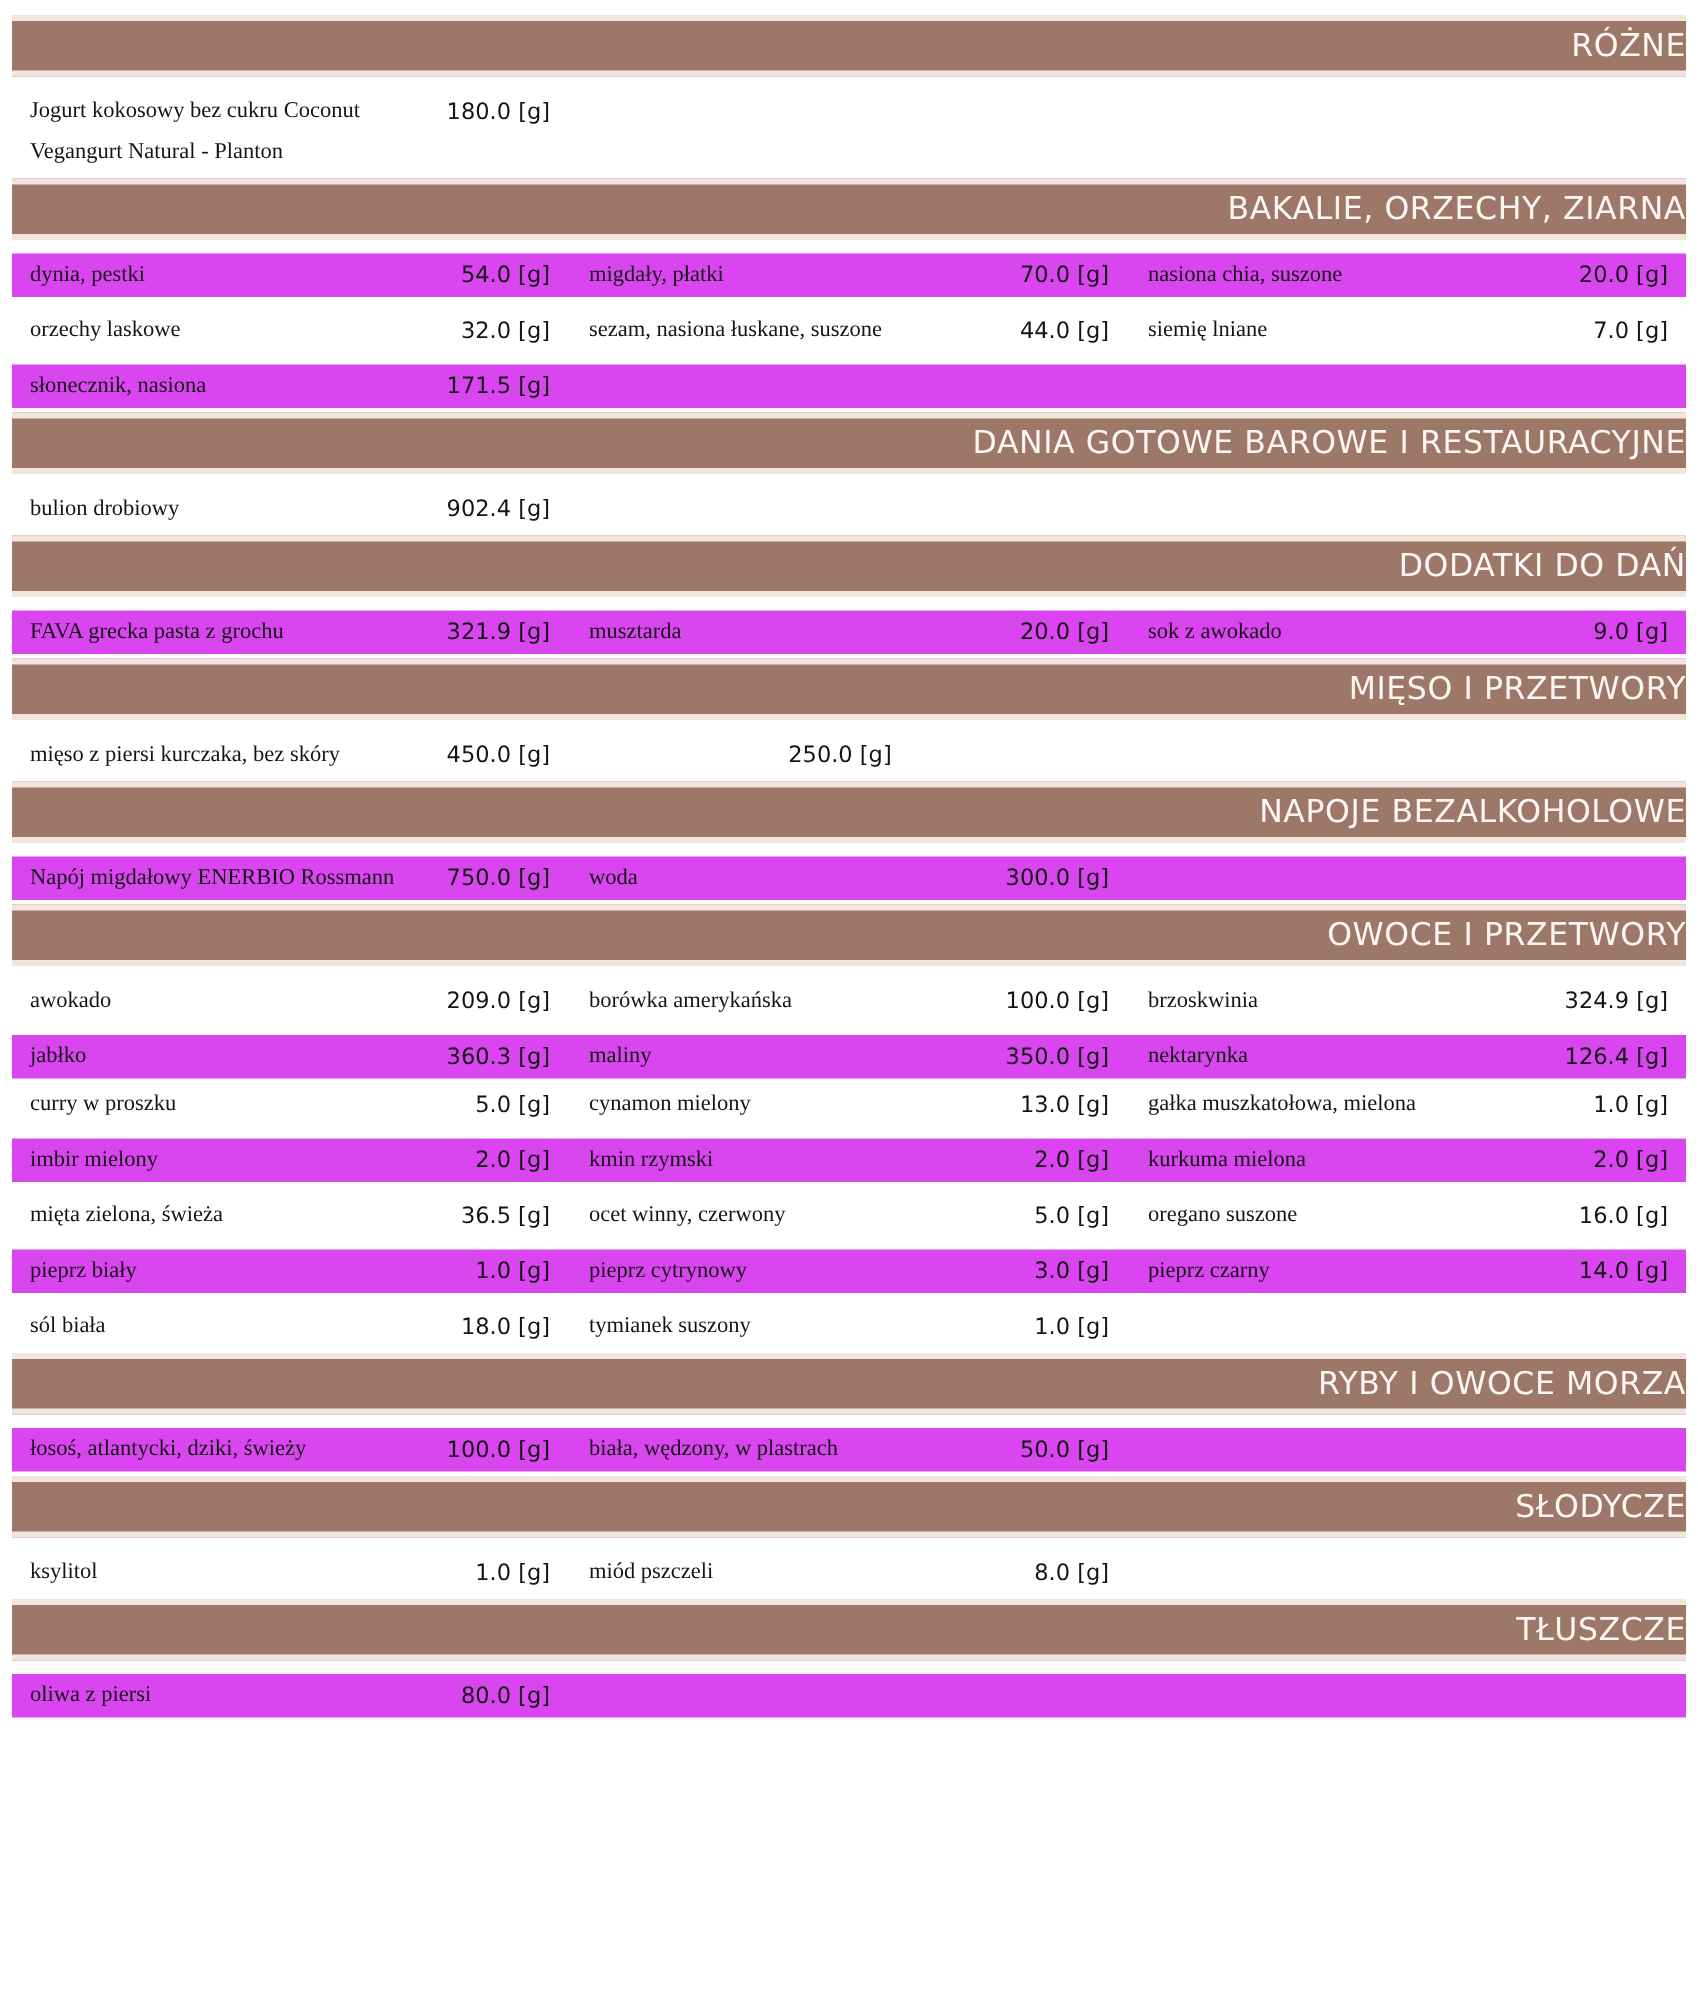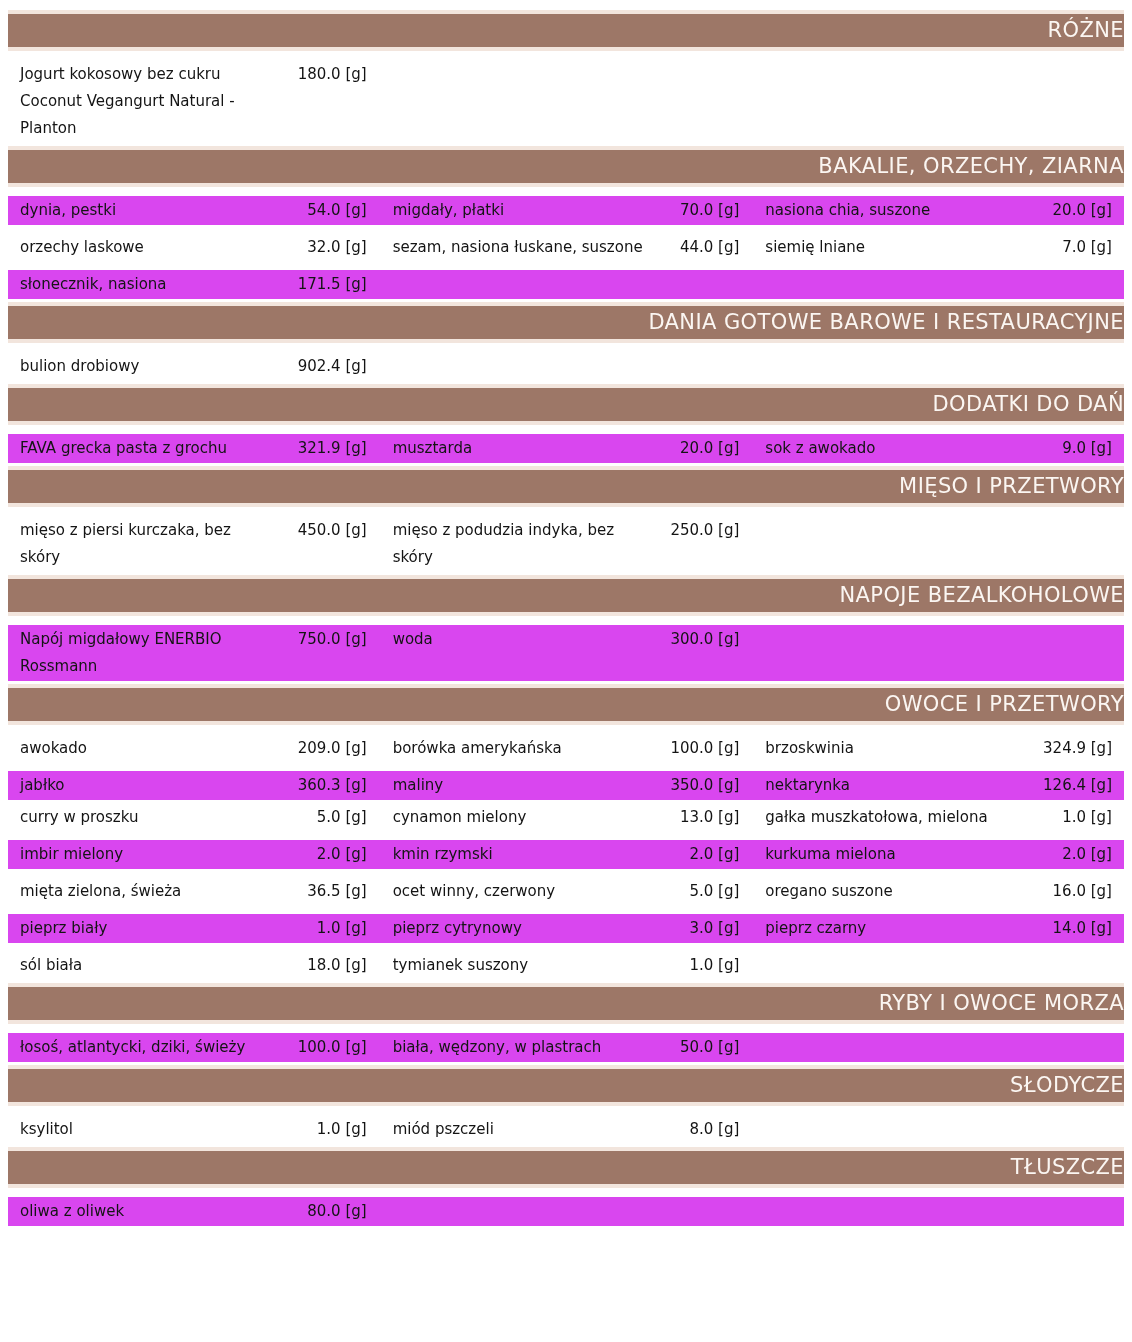"Jogurt kokosowy bez cukru Coconut" .name { font-family: none -> Liberation Serif, serif }
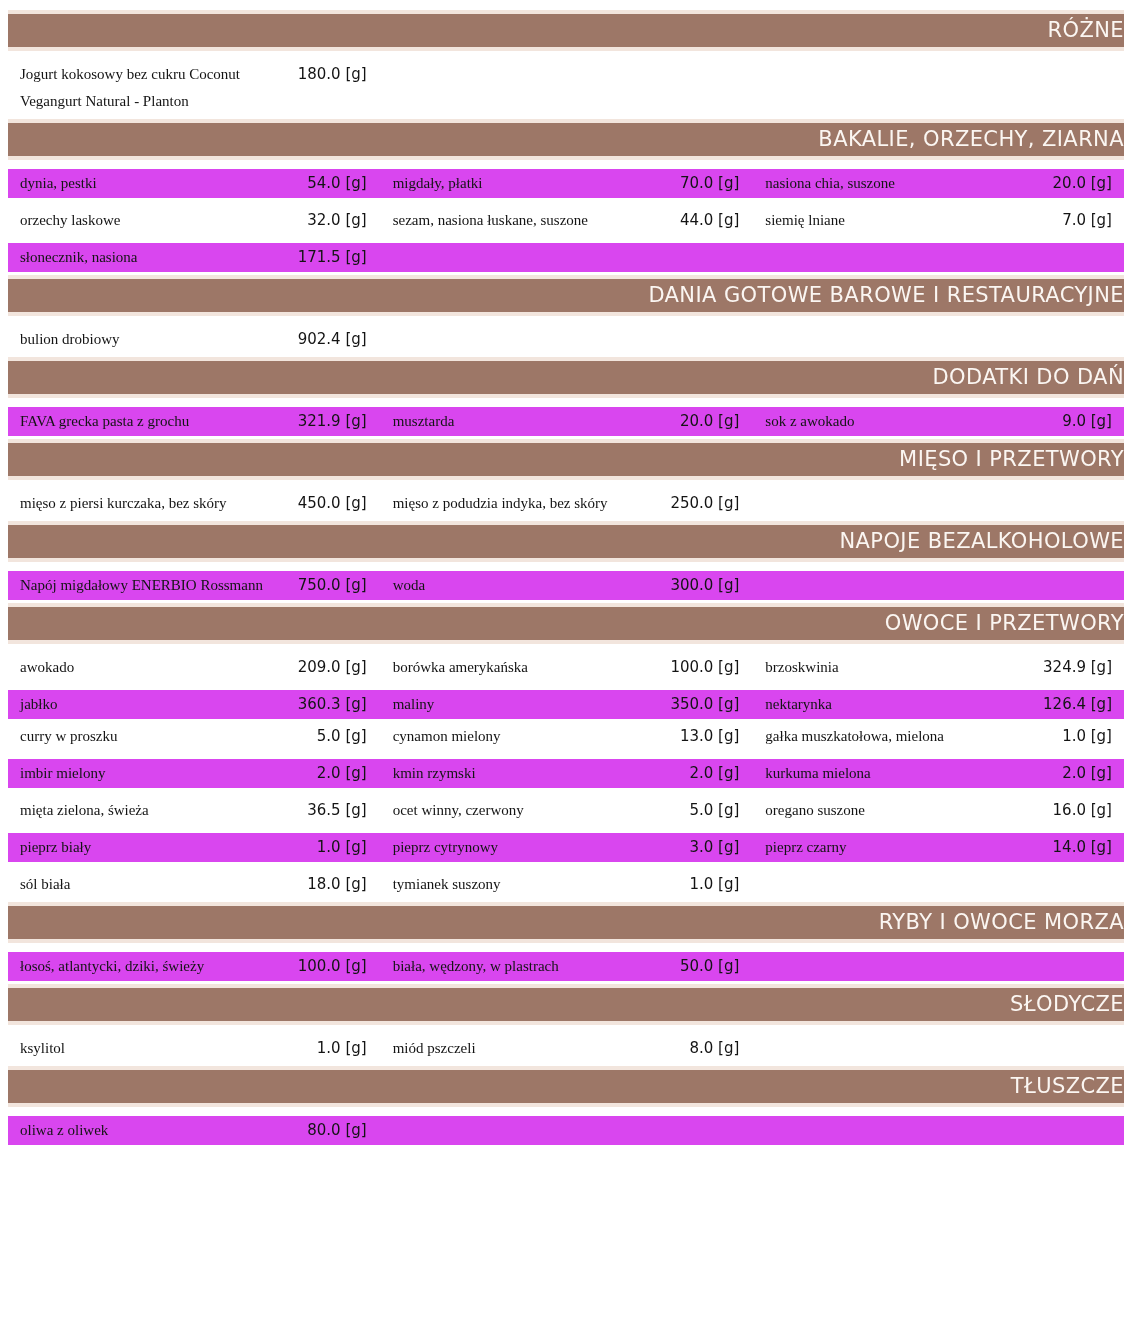"mięso z podudzia indyka, bez" span.name { html: <span>mięso z podudzia indyka, bez skóry</span> -> none }
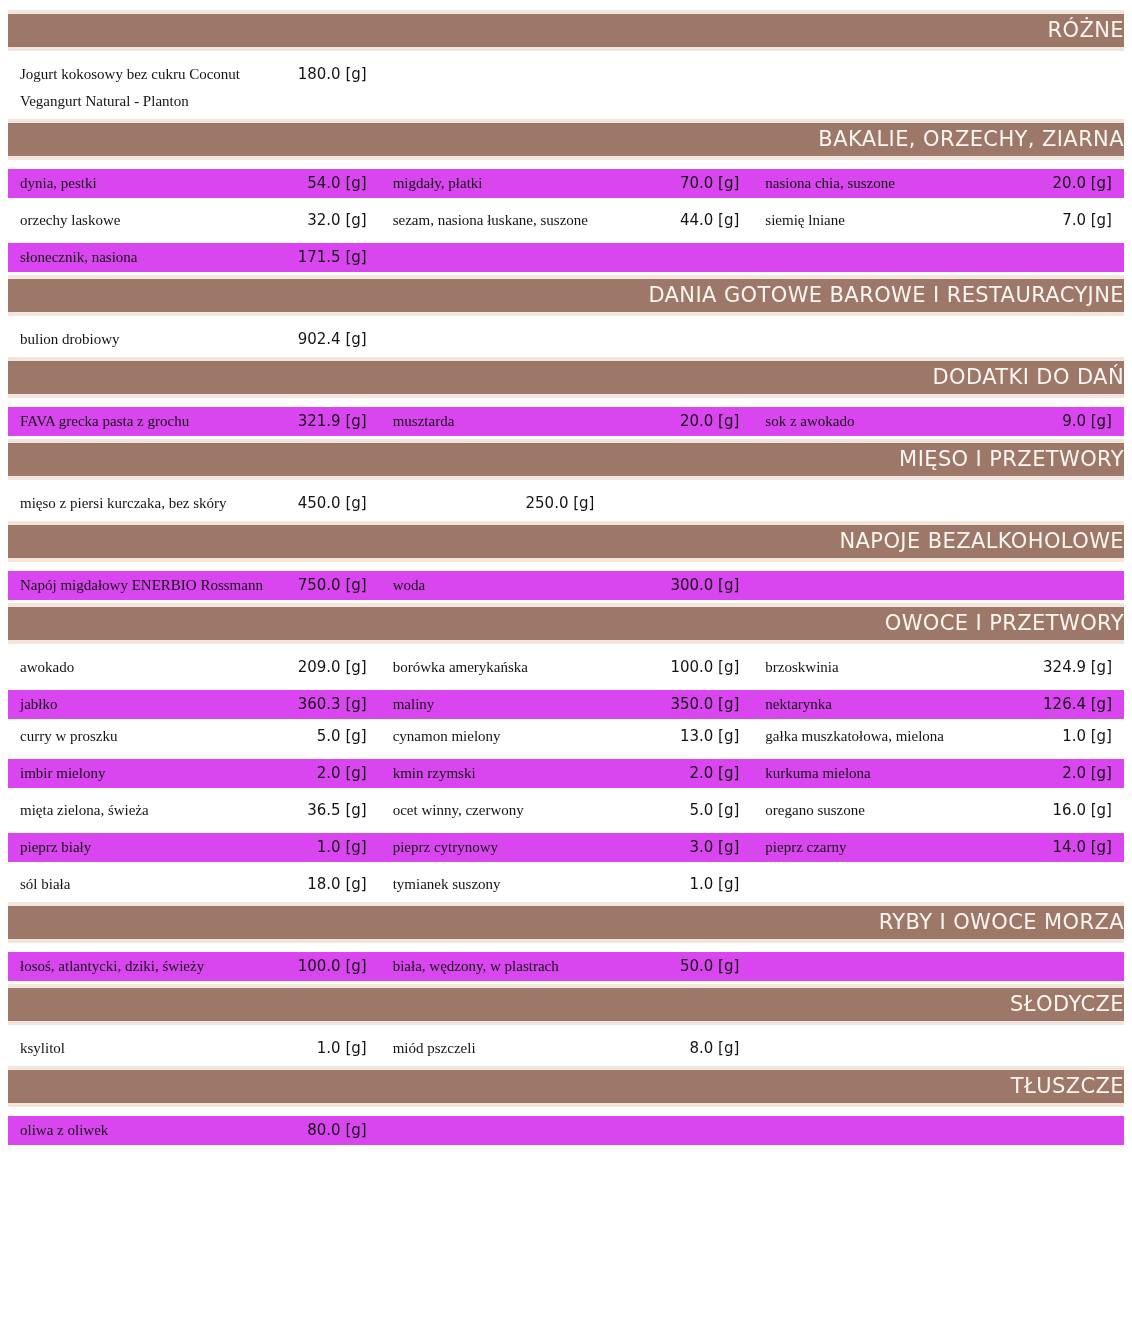"oliwa z oliwek" span.name { text: oliwek -> piersi }
